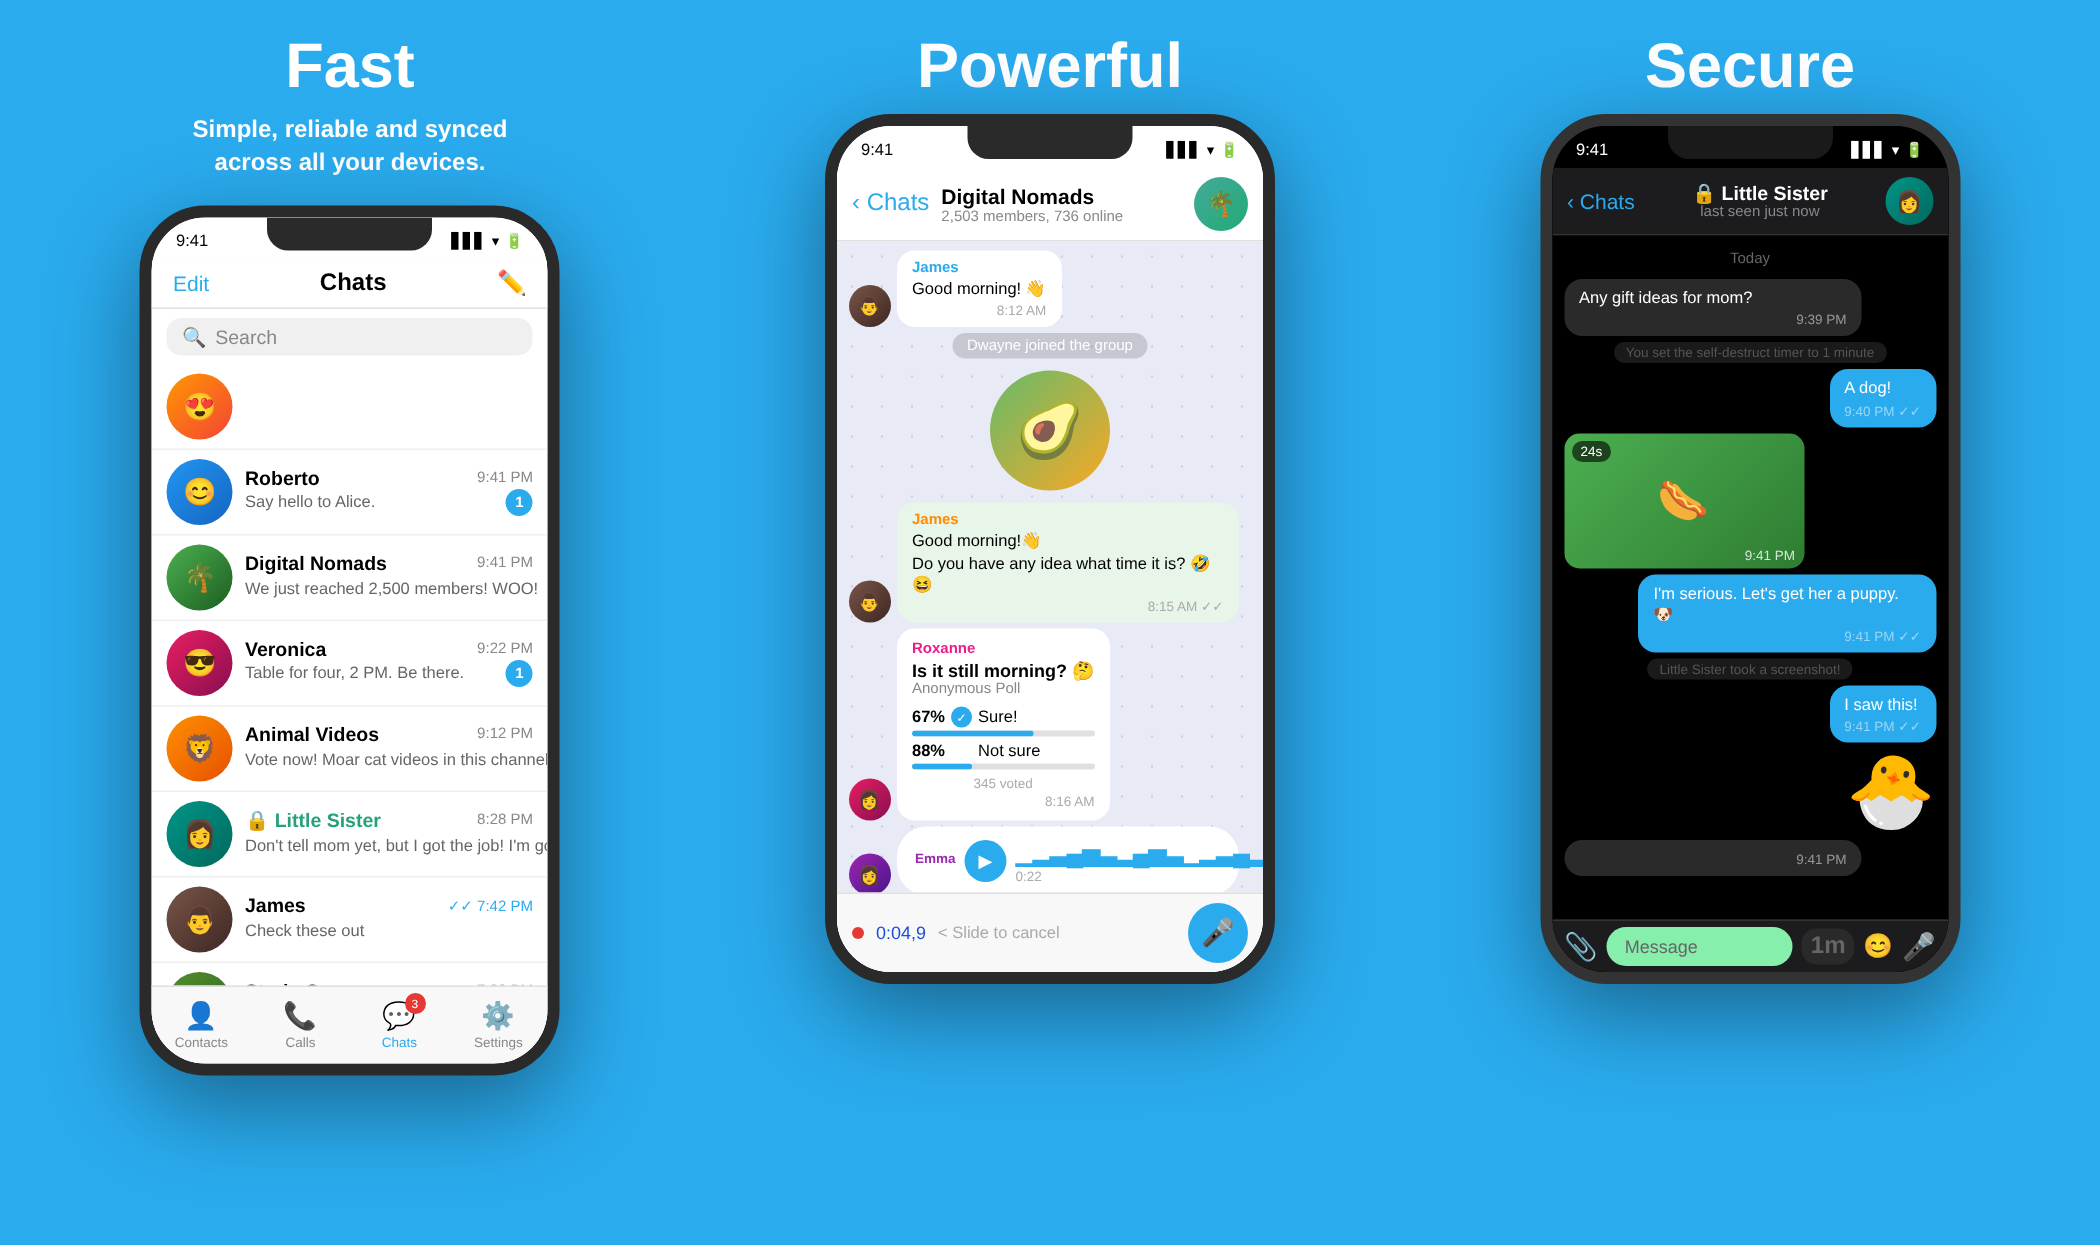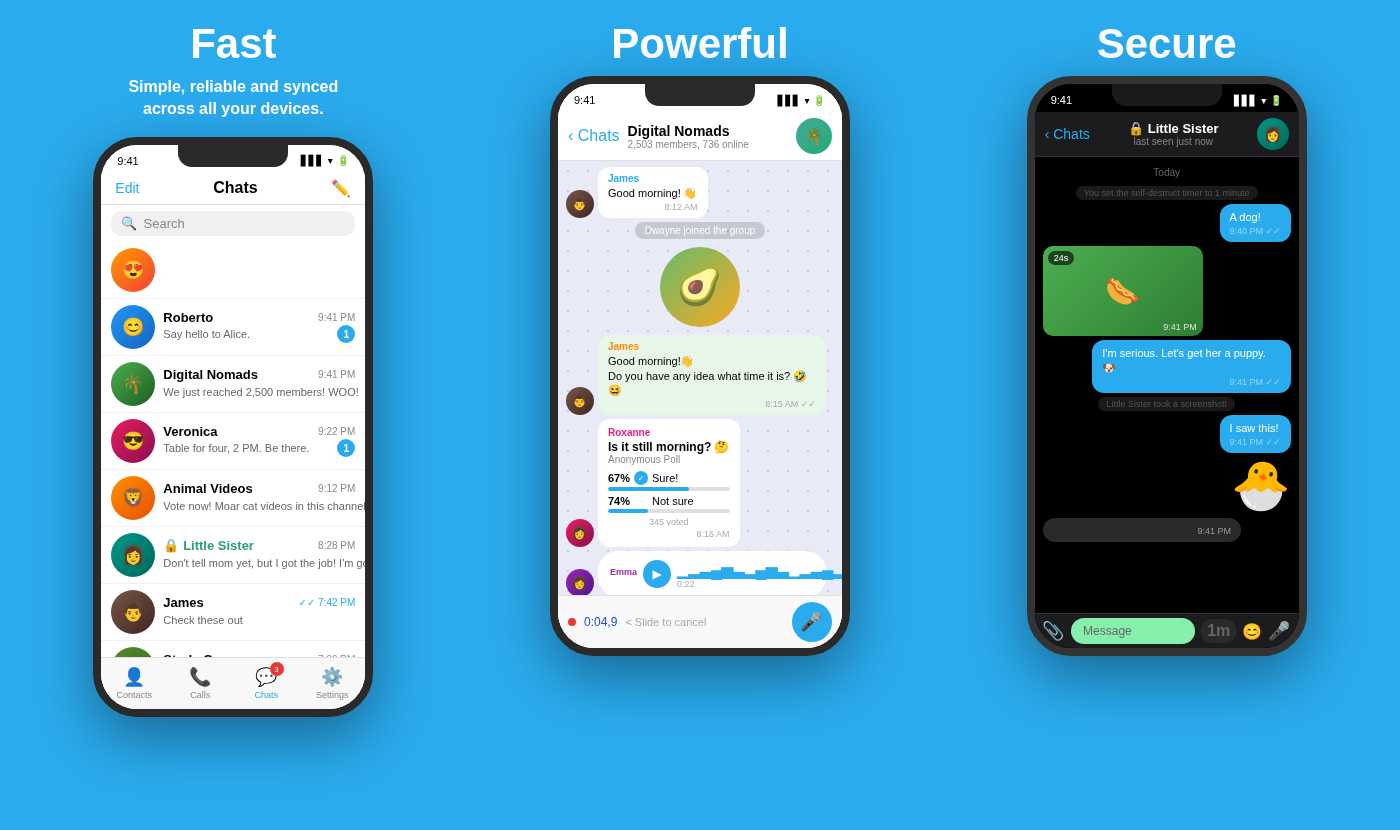"Any gift ideas for mom?" div.dark-msg-bubble { html: none -> <div> <div>Any gift ideas for mom?</div> <div>9:39 PM</div> </div> }
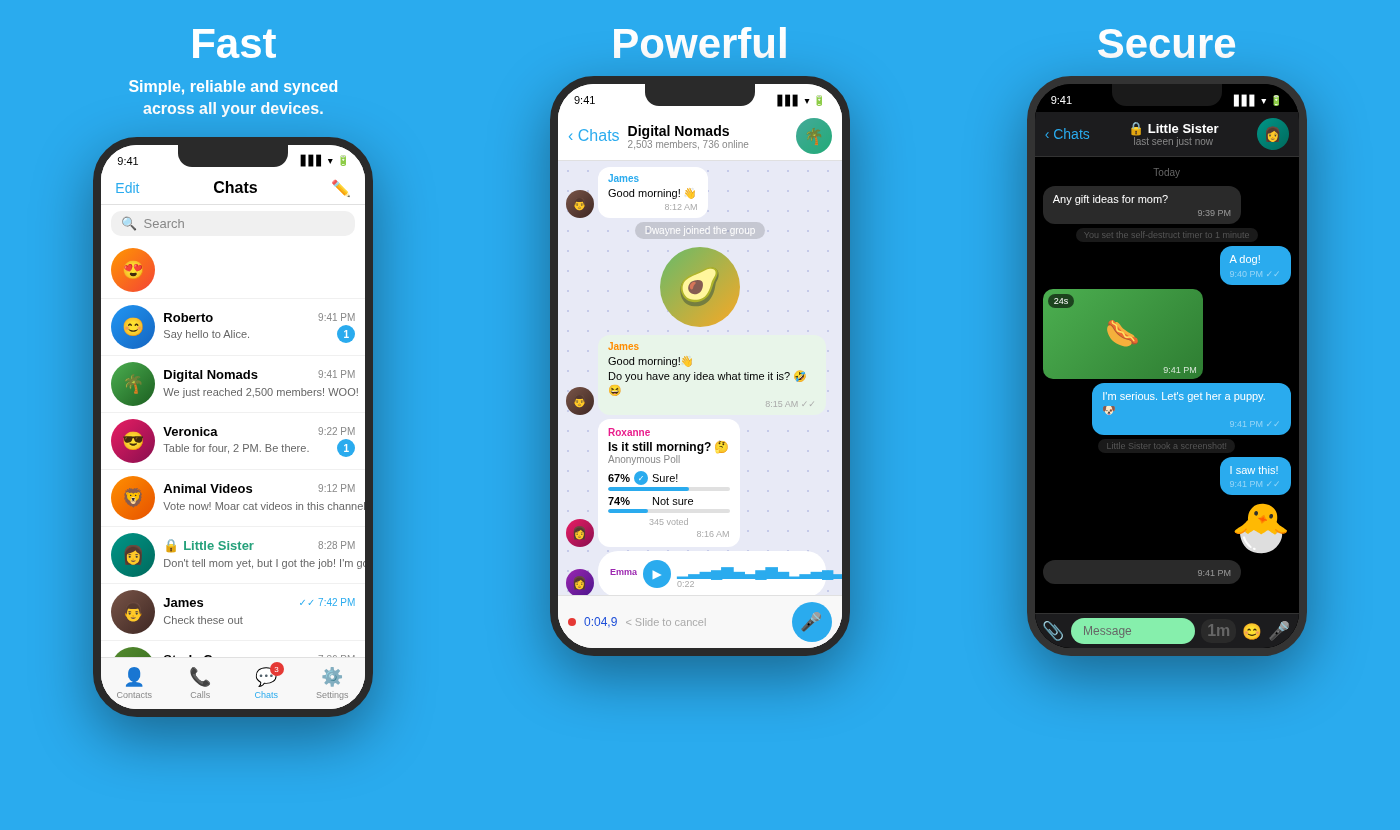"74%" span.poll-pct { text: 74% -> 88% }
